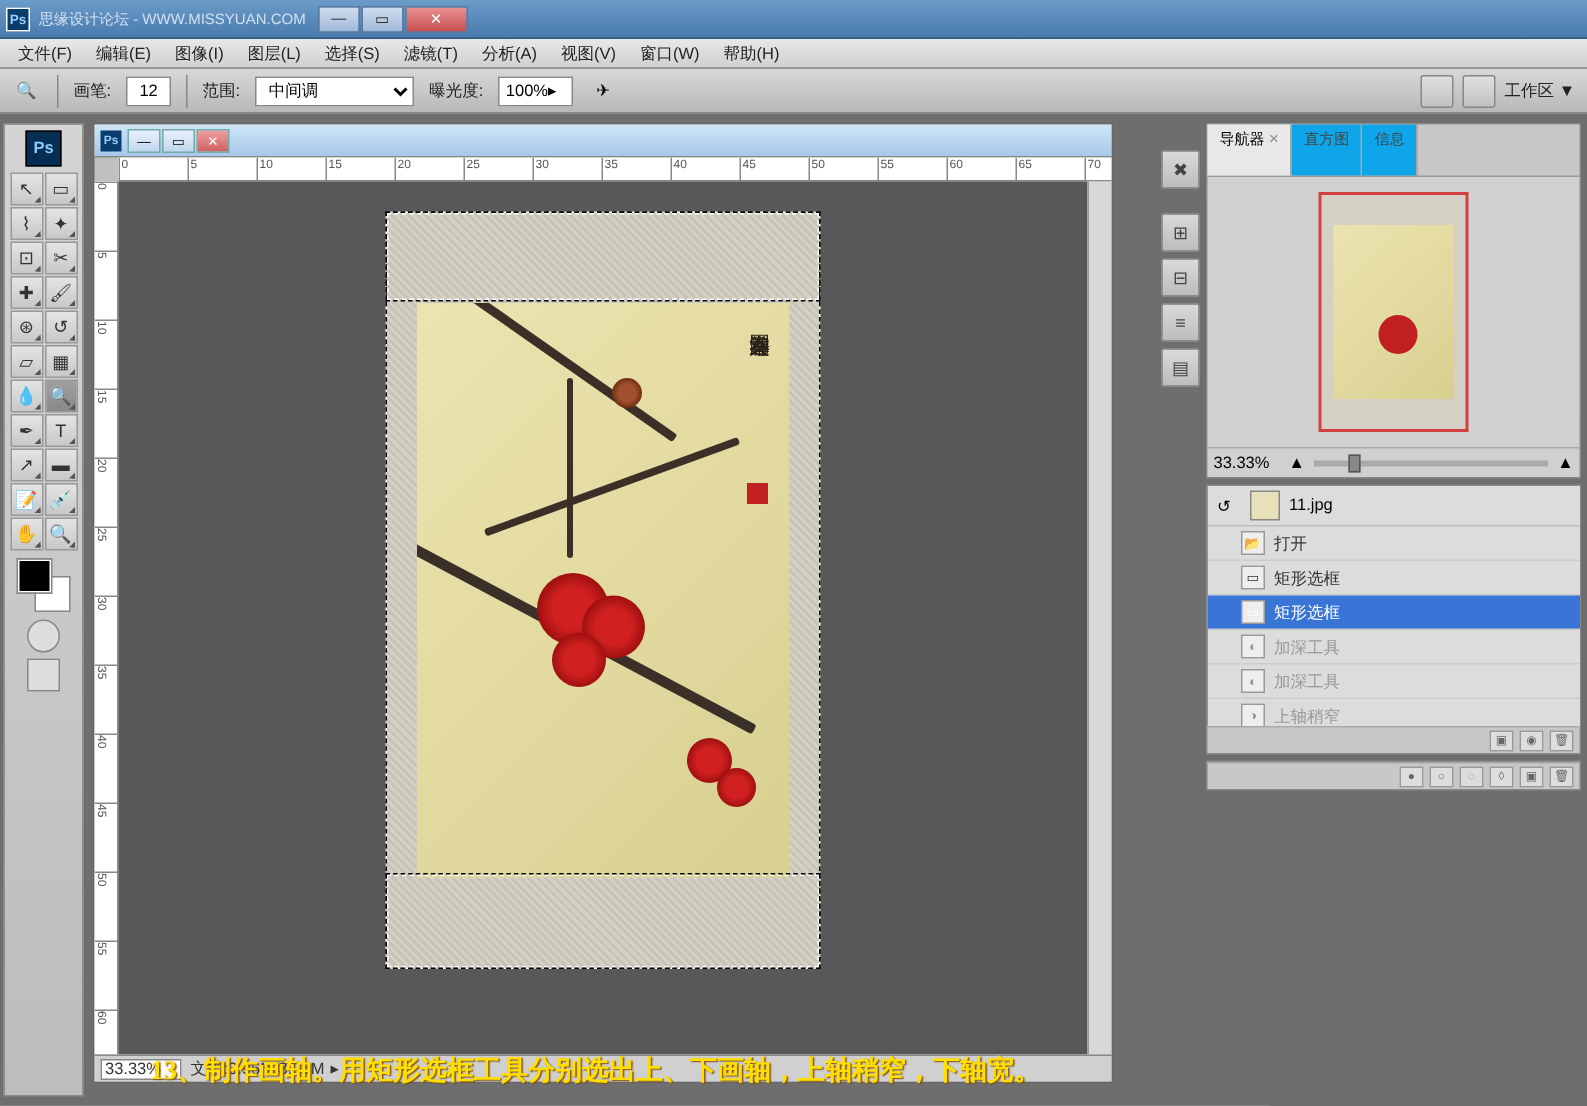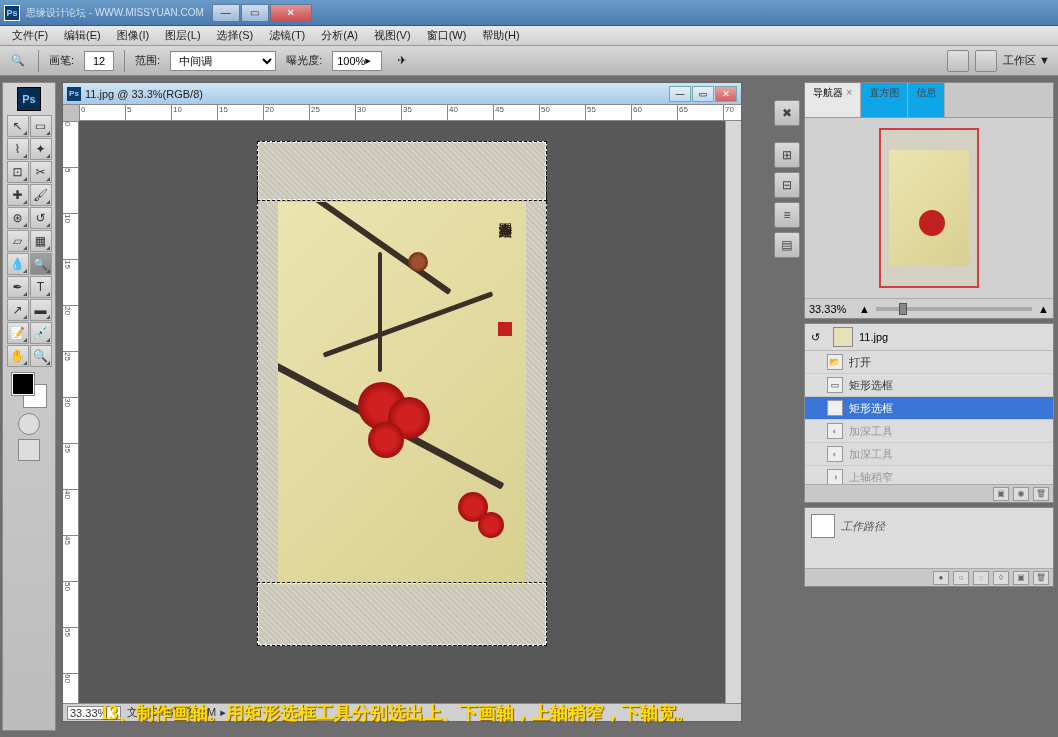"11.jpg @ 33.3%(RGB/8)" div.dt-text { html: <div>11.jpg @ 33.3%(RGB/8)</div> -> none }
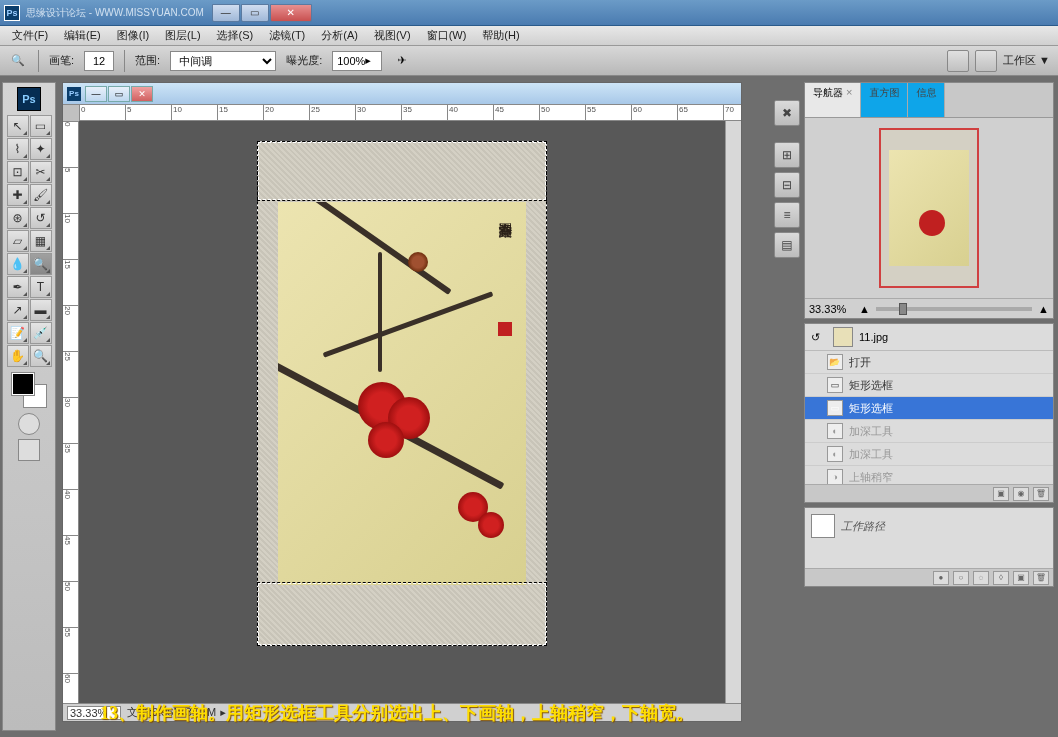"工作路径" div.path-body { html: <div> <div> <div></div> <span>工作路径</span> </div> </div> -> none }
